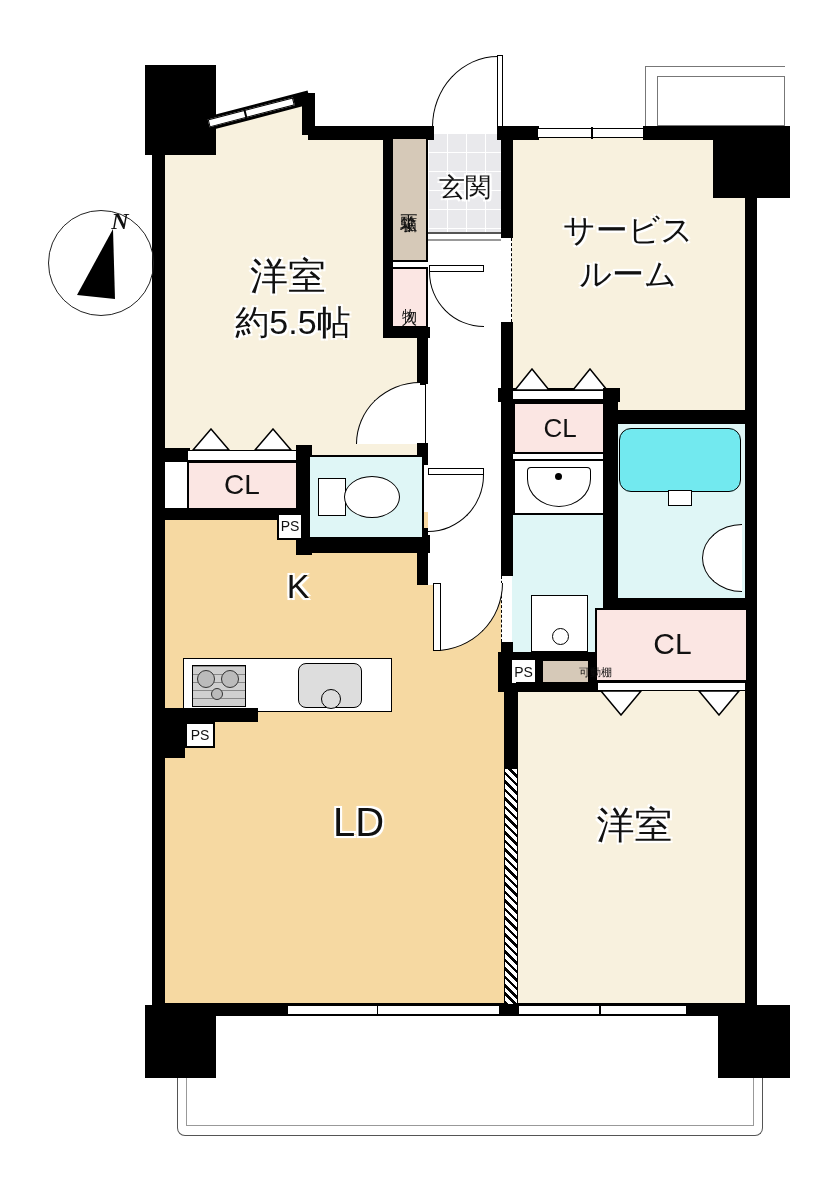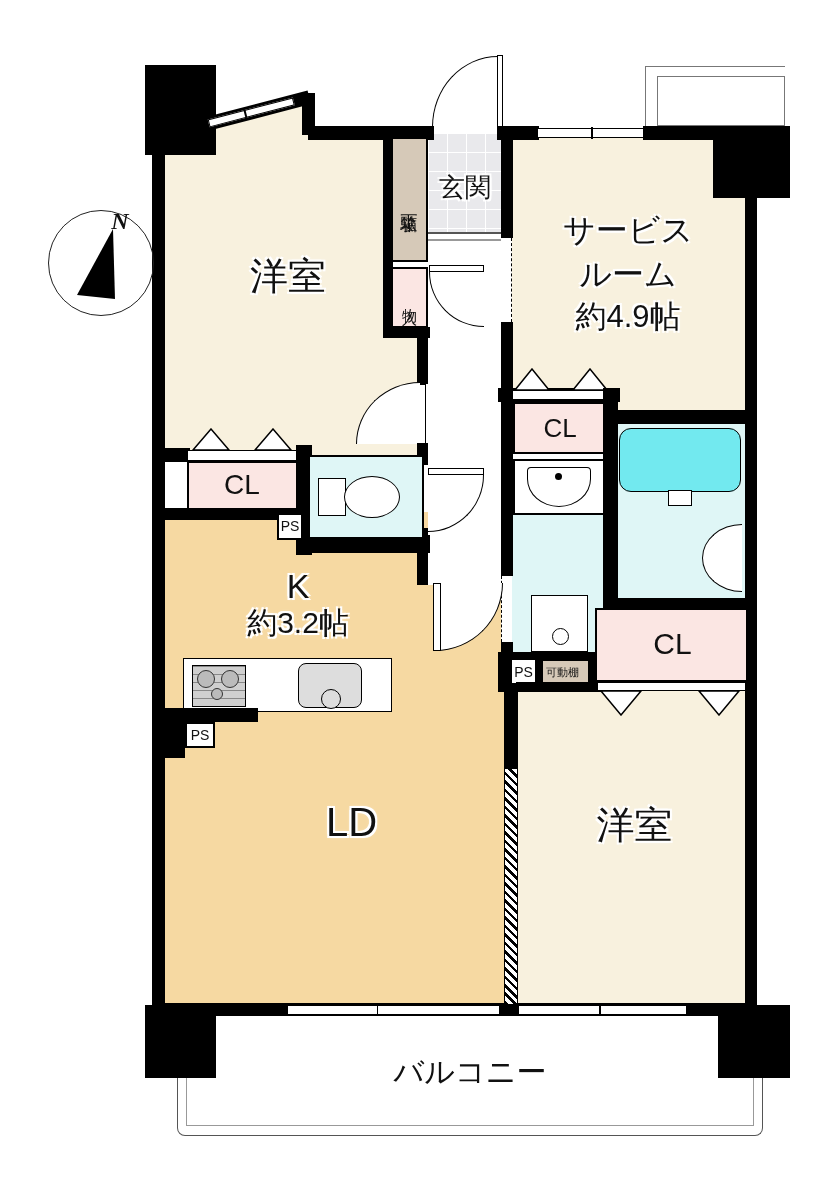"約5.5帖" div.lbl { html: none -> <div>約5.5帖</div> }
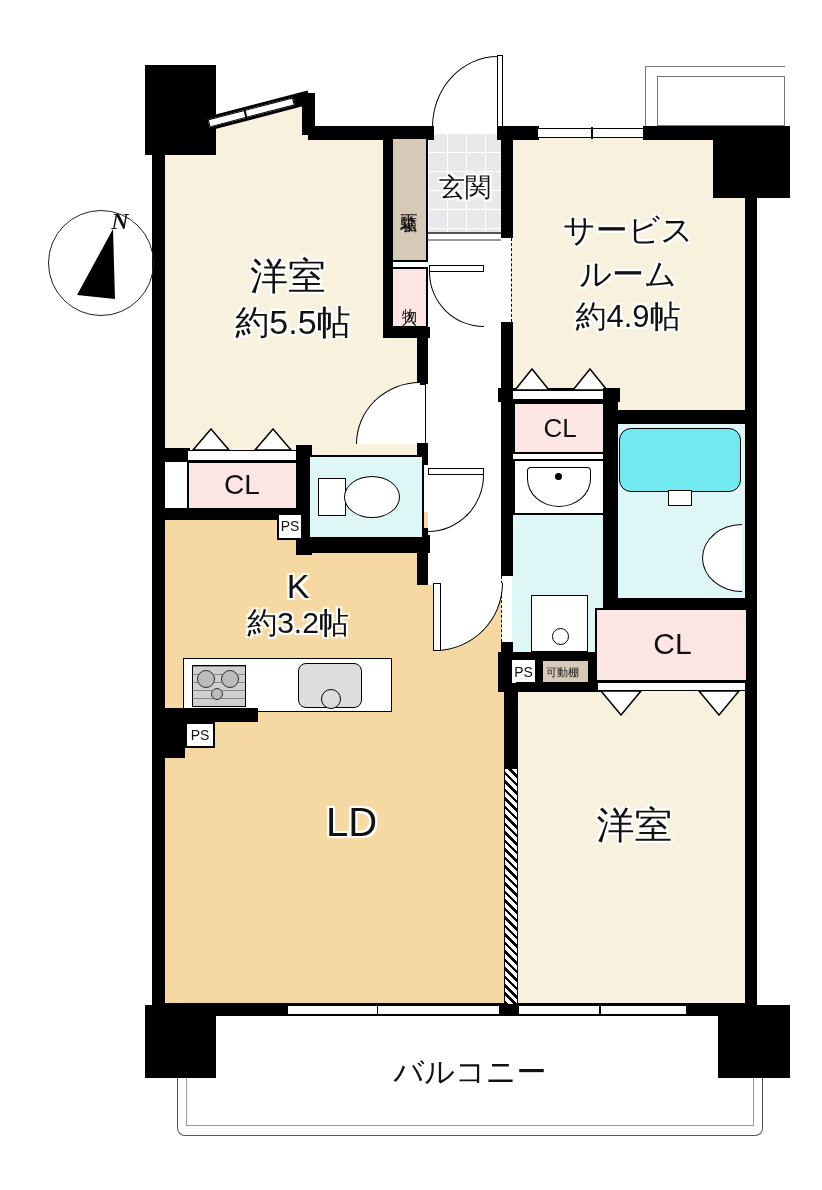"約4.9帖" div.lbl { html: <div>約4.9帖</div> -> none }
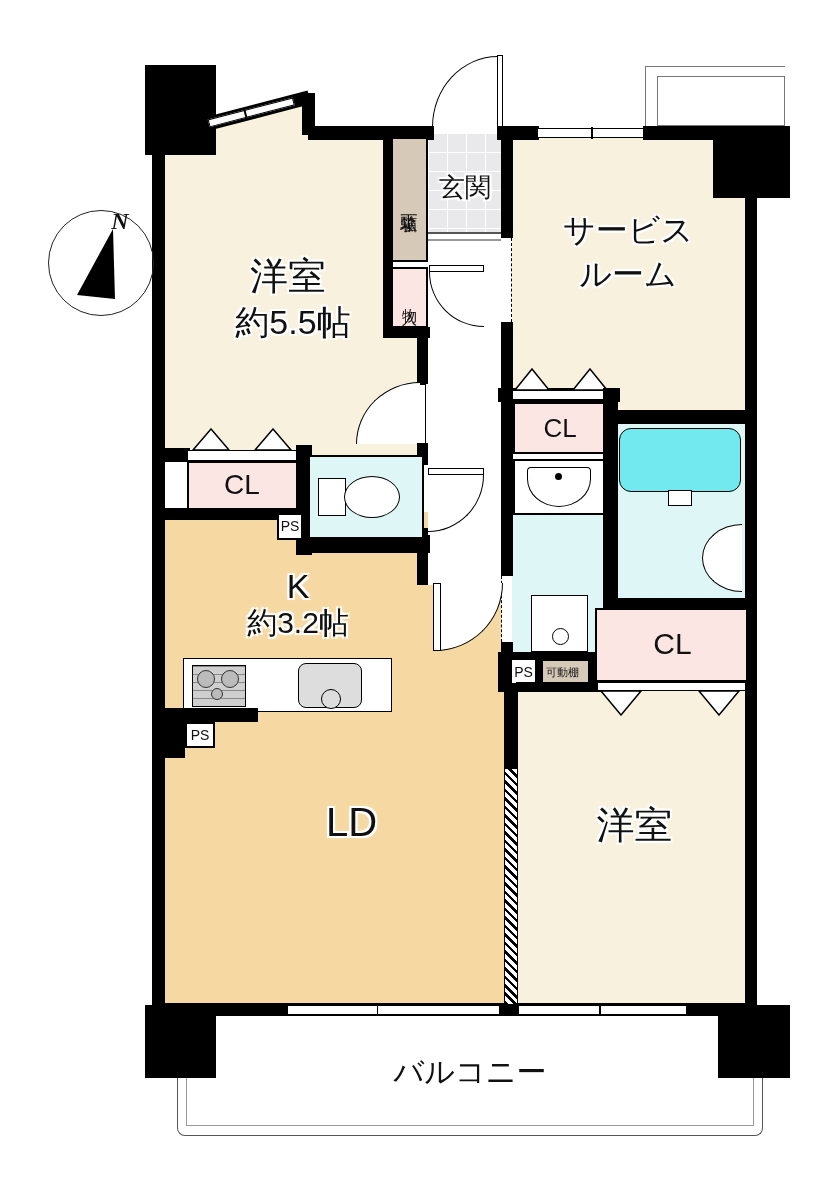"約3.2帖" div.lbl { html: <div>約3.2帖</div> -> none }
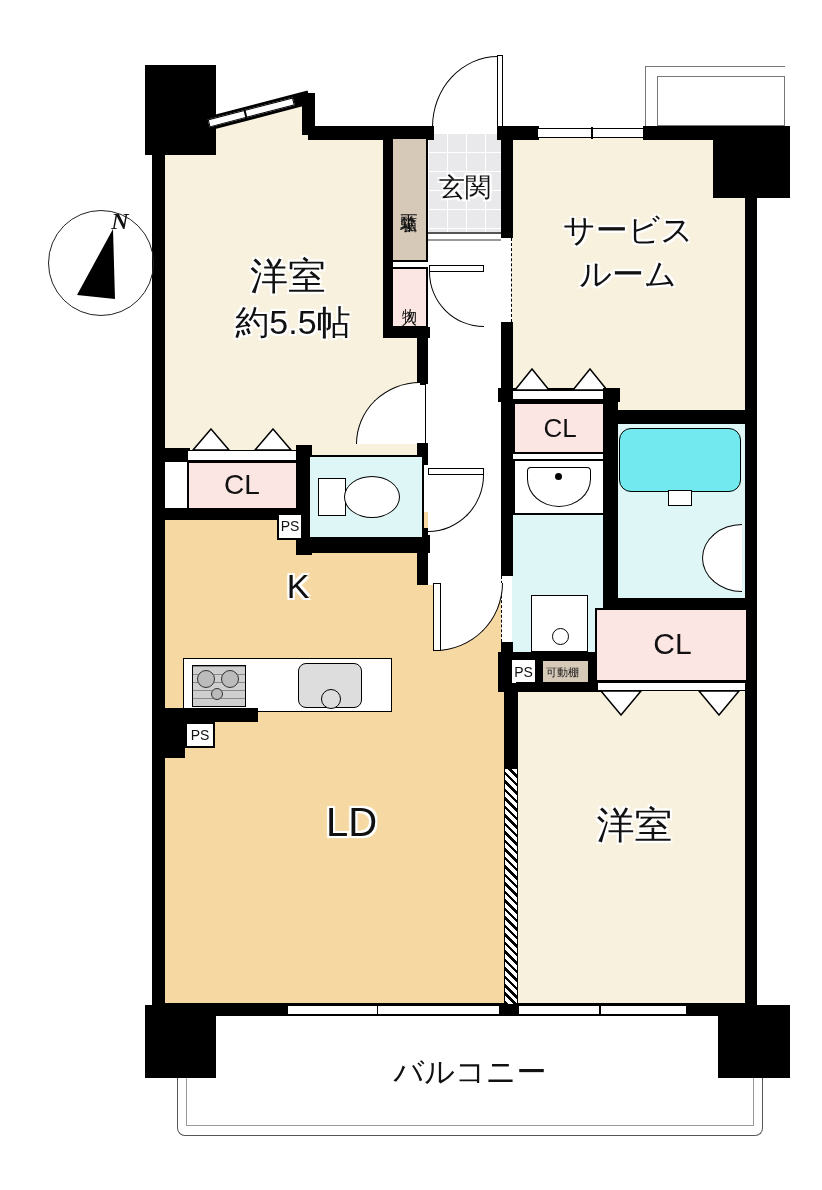"可動棚" div.lbl { left: 539px -> 572px }
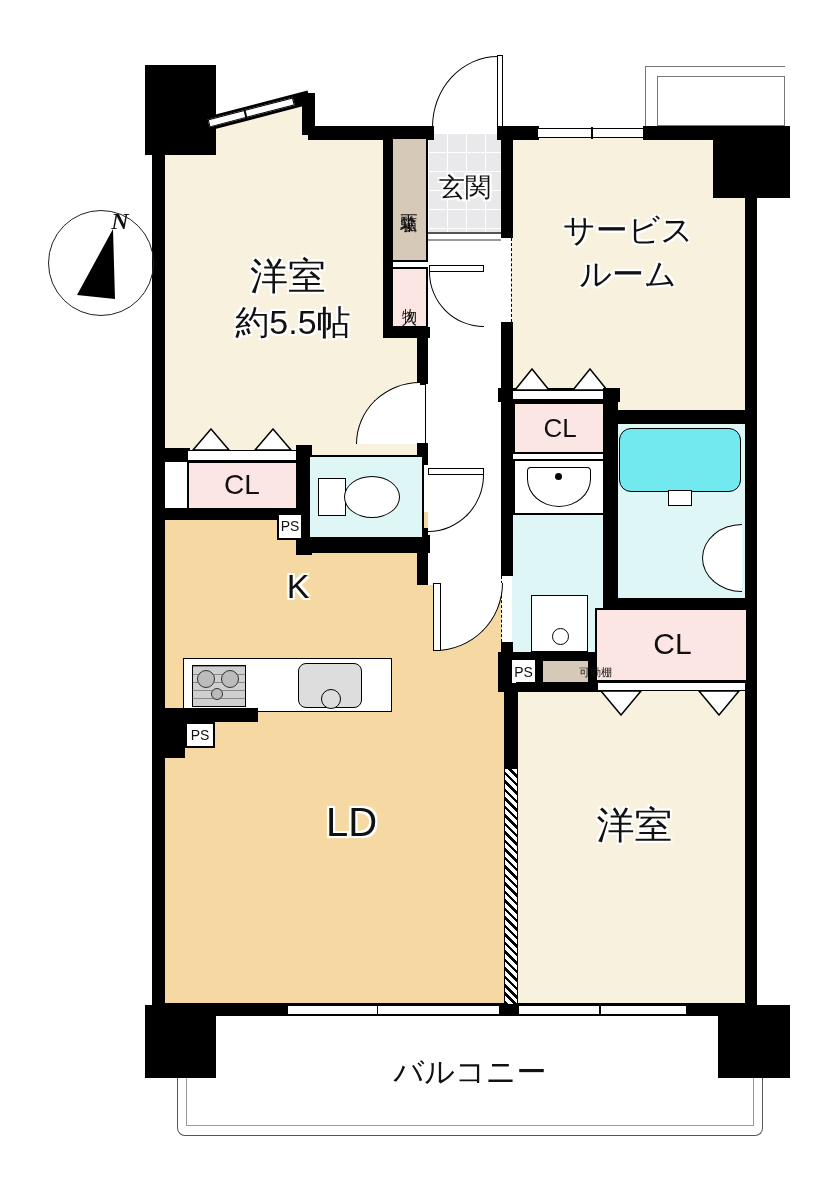"LD" div.lbl { left: 299px -> 306px }
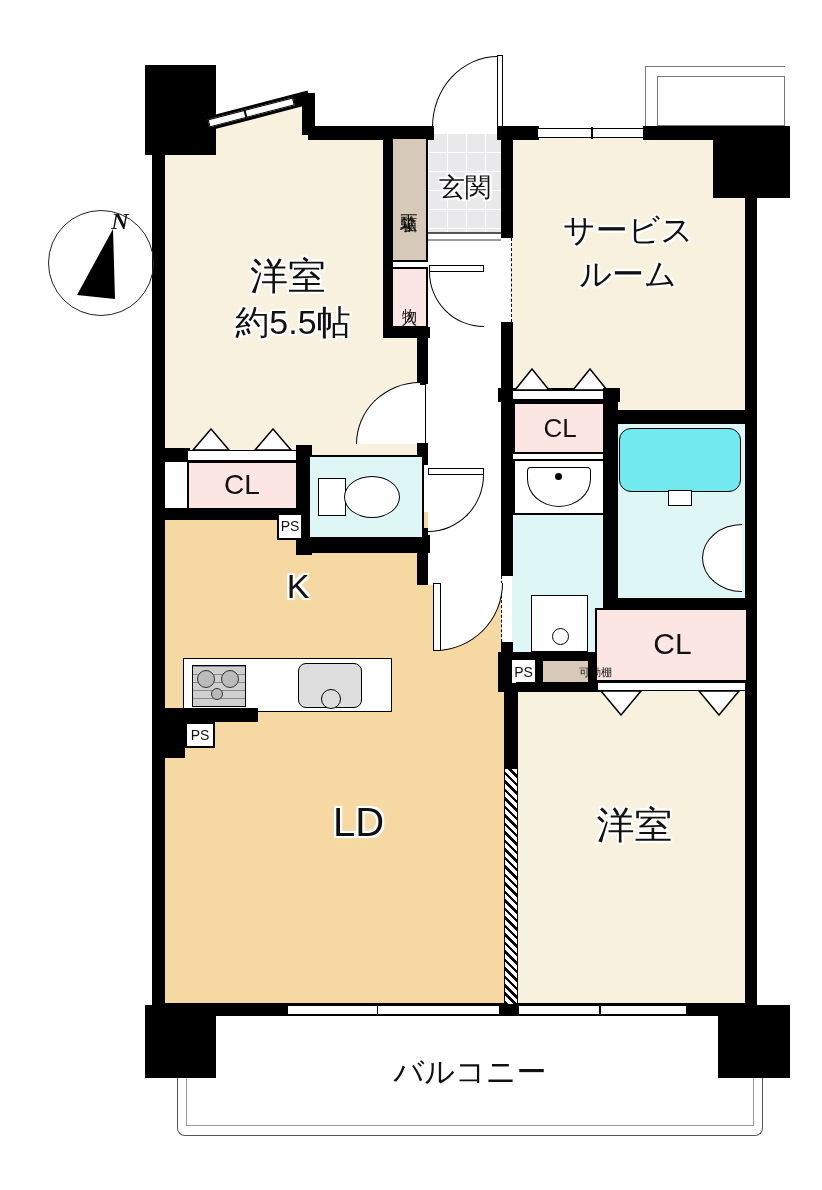"バルコニー" div.lbl { html: <div>バルコニー</div> -> none }
